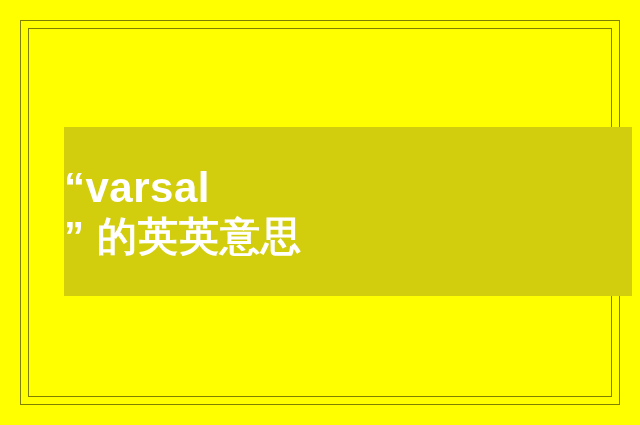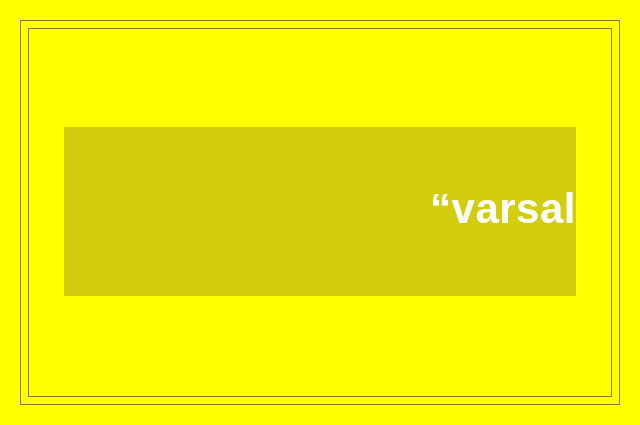"“varsal" .title-card { align-items: flex-end -> flex-start; width: 512px -> 568px }
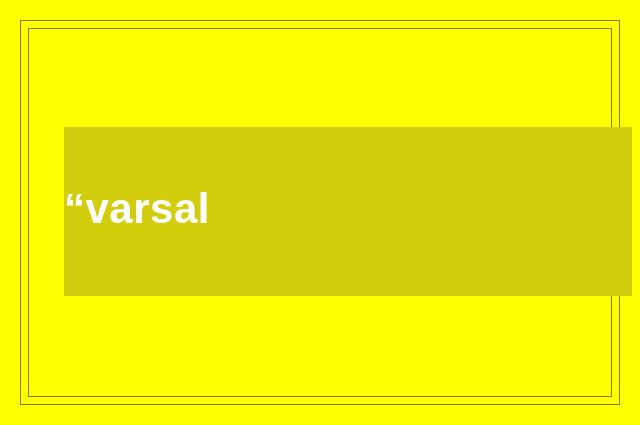"” 的英英意思" div.title-line { html: none -> <div>” 的英英意思</div> }
